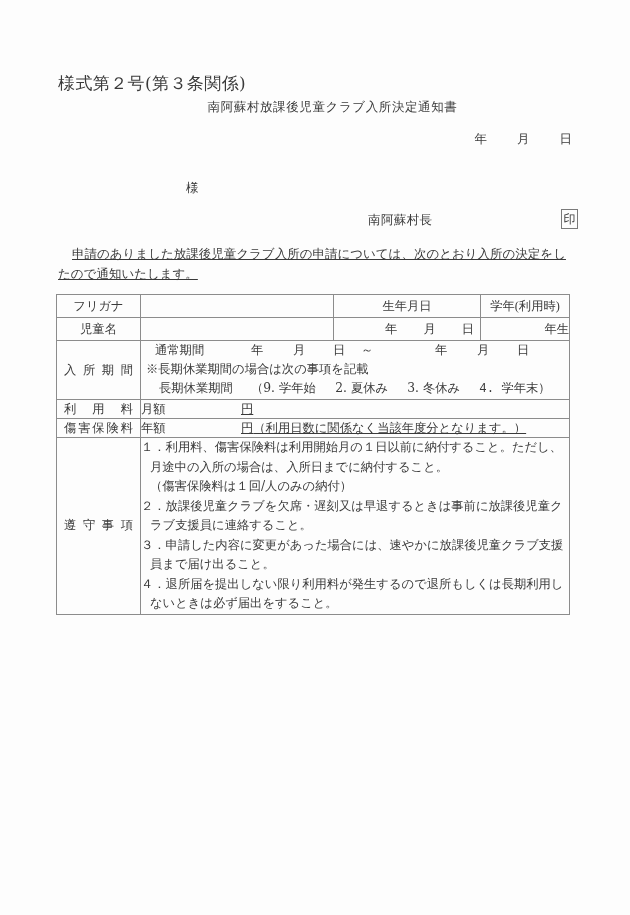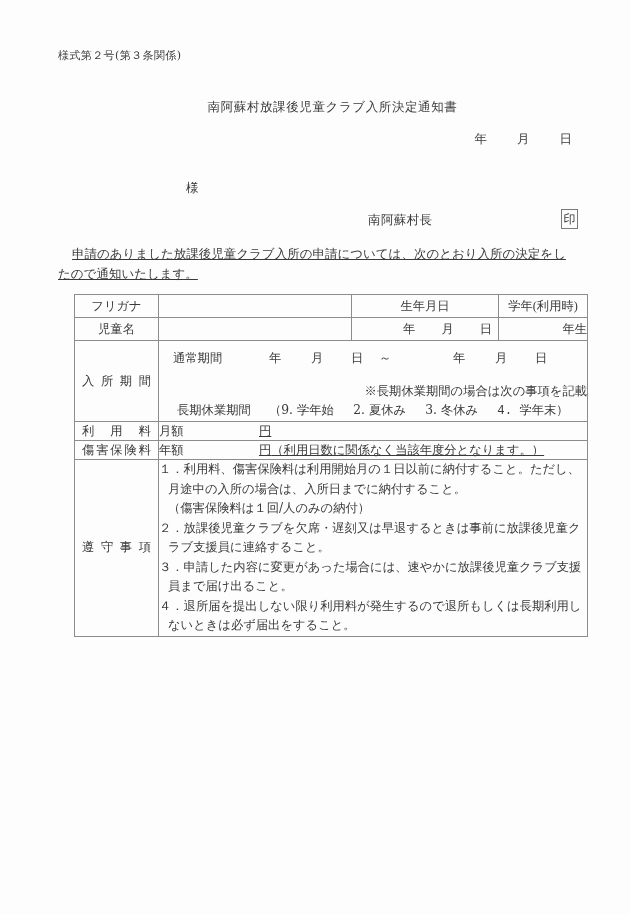"様式第２号(第３条関係)" .form-no { font-size: 11px -> 17px; top: 48px -> 72px }
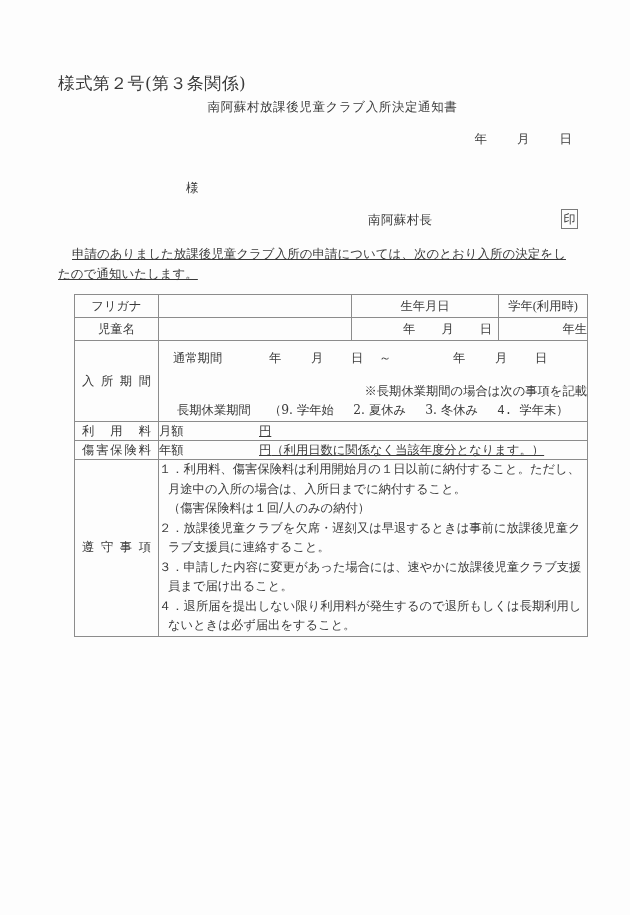"フリガナ" .form-table { left: 74px -> 56px }
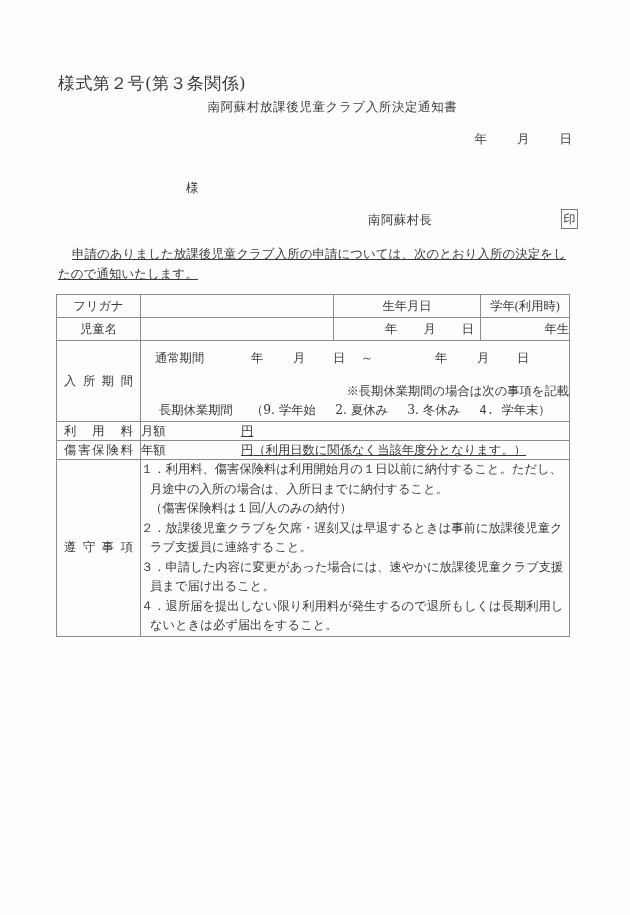"通常期間" .period-line1 .lab { margin-top: 8px -> none }
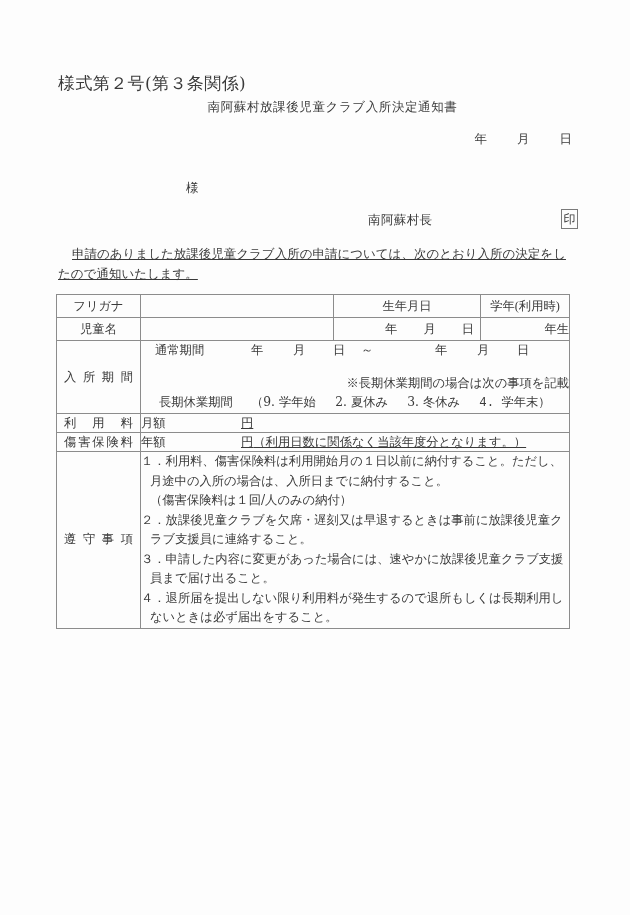"※長期休業期間の場合は次の事項を記載" .period-note { margin-top: 14px -> none; text-align: right -> none }
